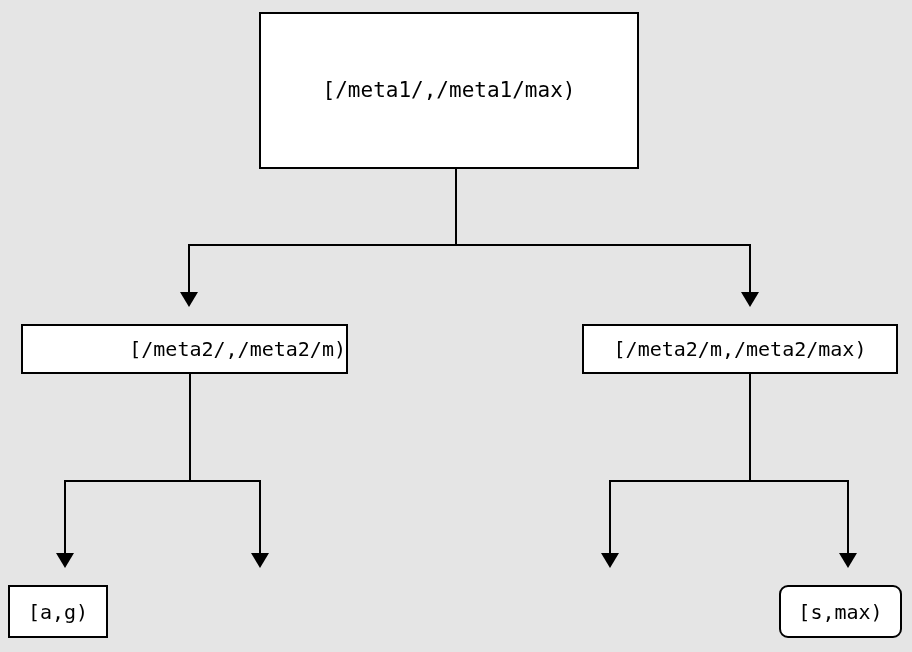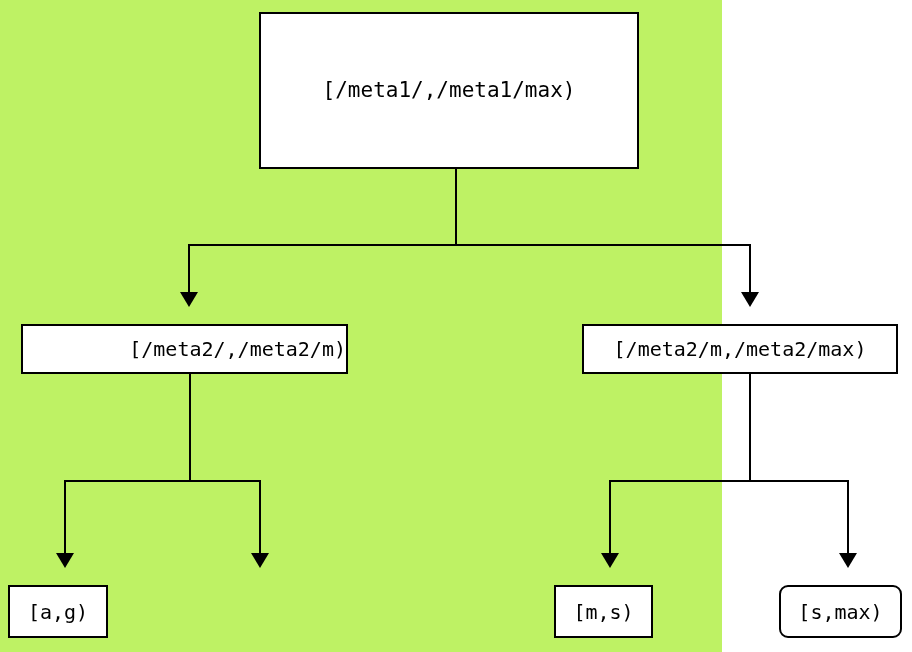"[/meta1/,/meta1/max)" #diagram-root { background: #bef264 -> #e5e5e5; width: 722px -> 912px }
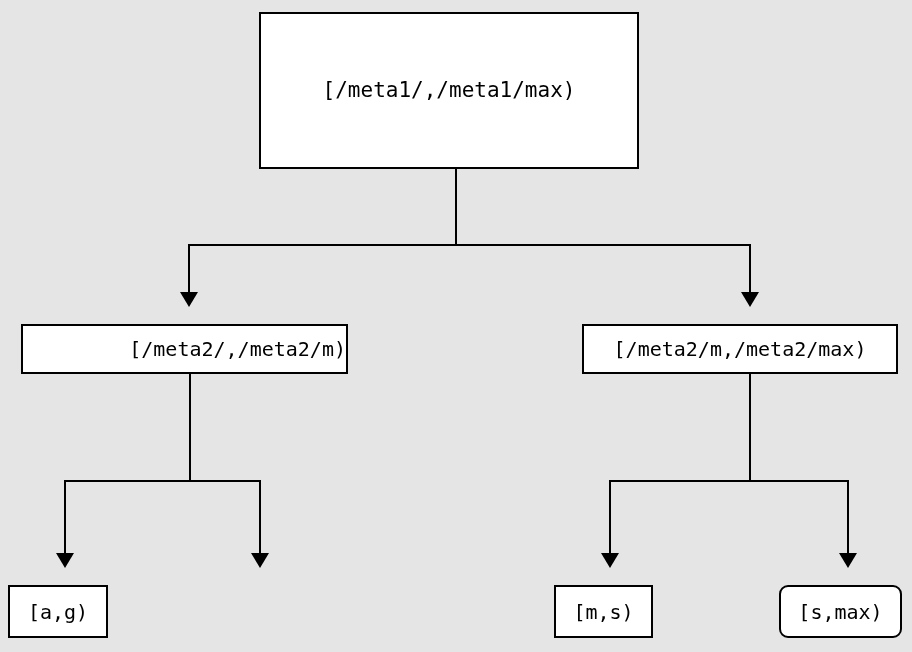"[m,s)" div.node { html: <div> <span>[m,s)</span> </div> -> none }
